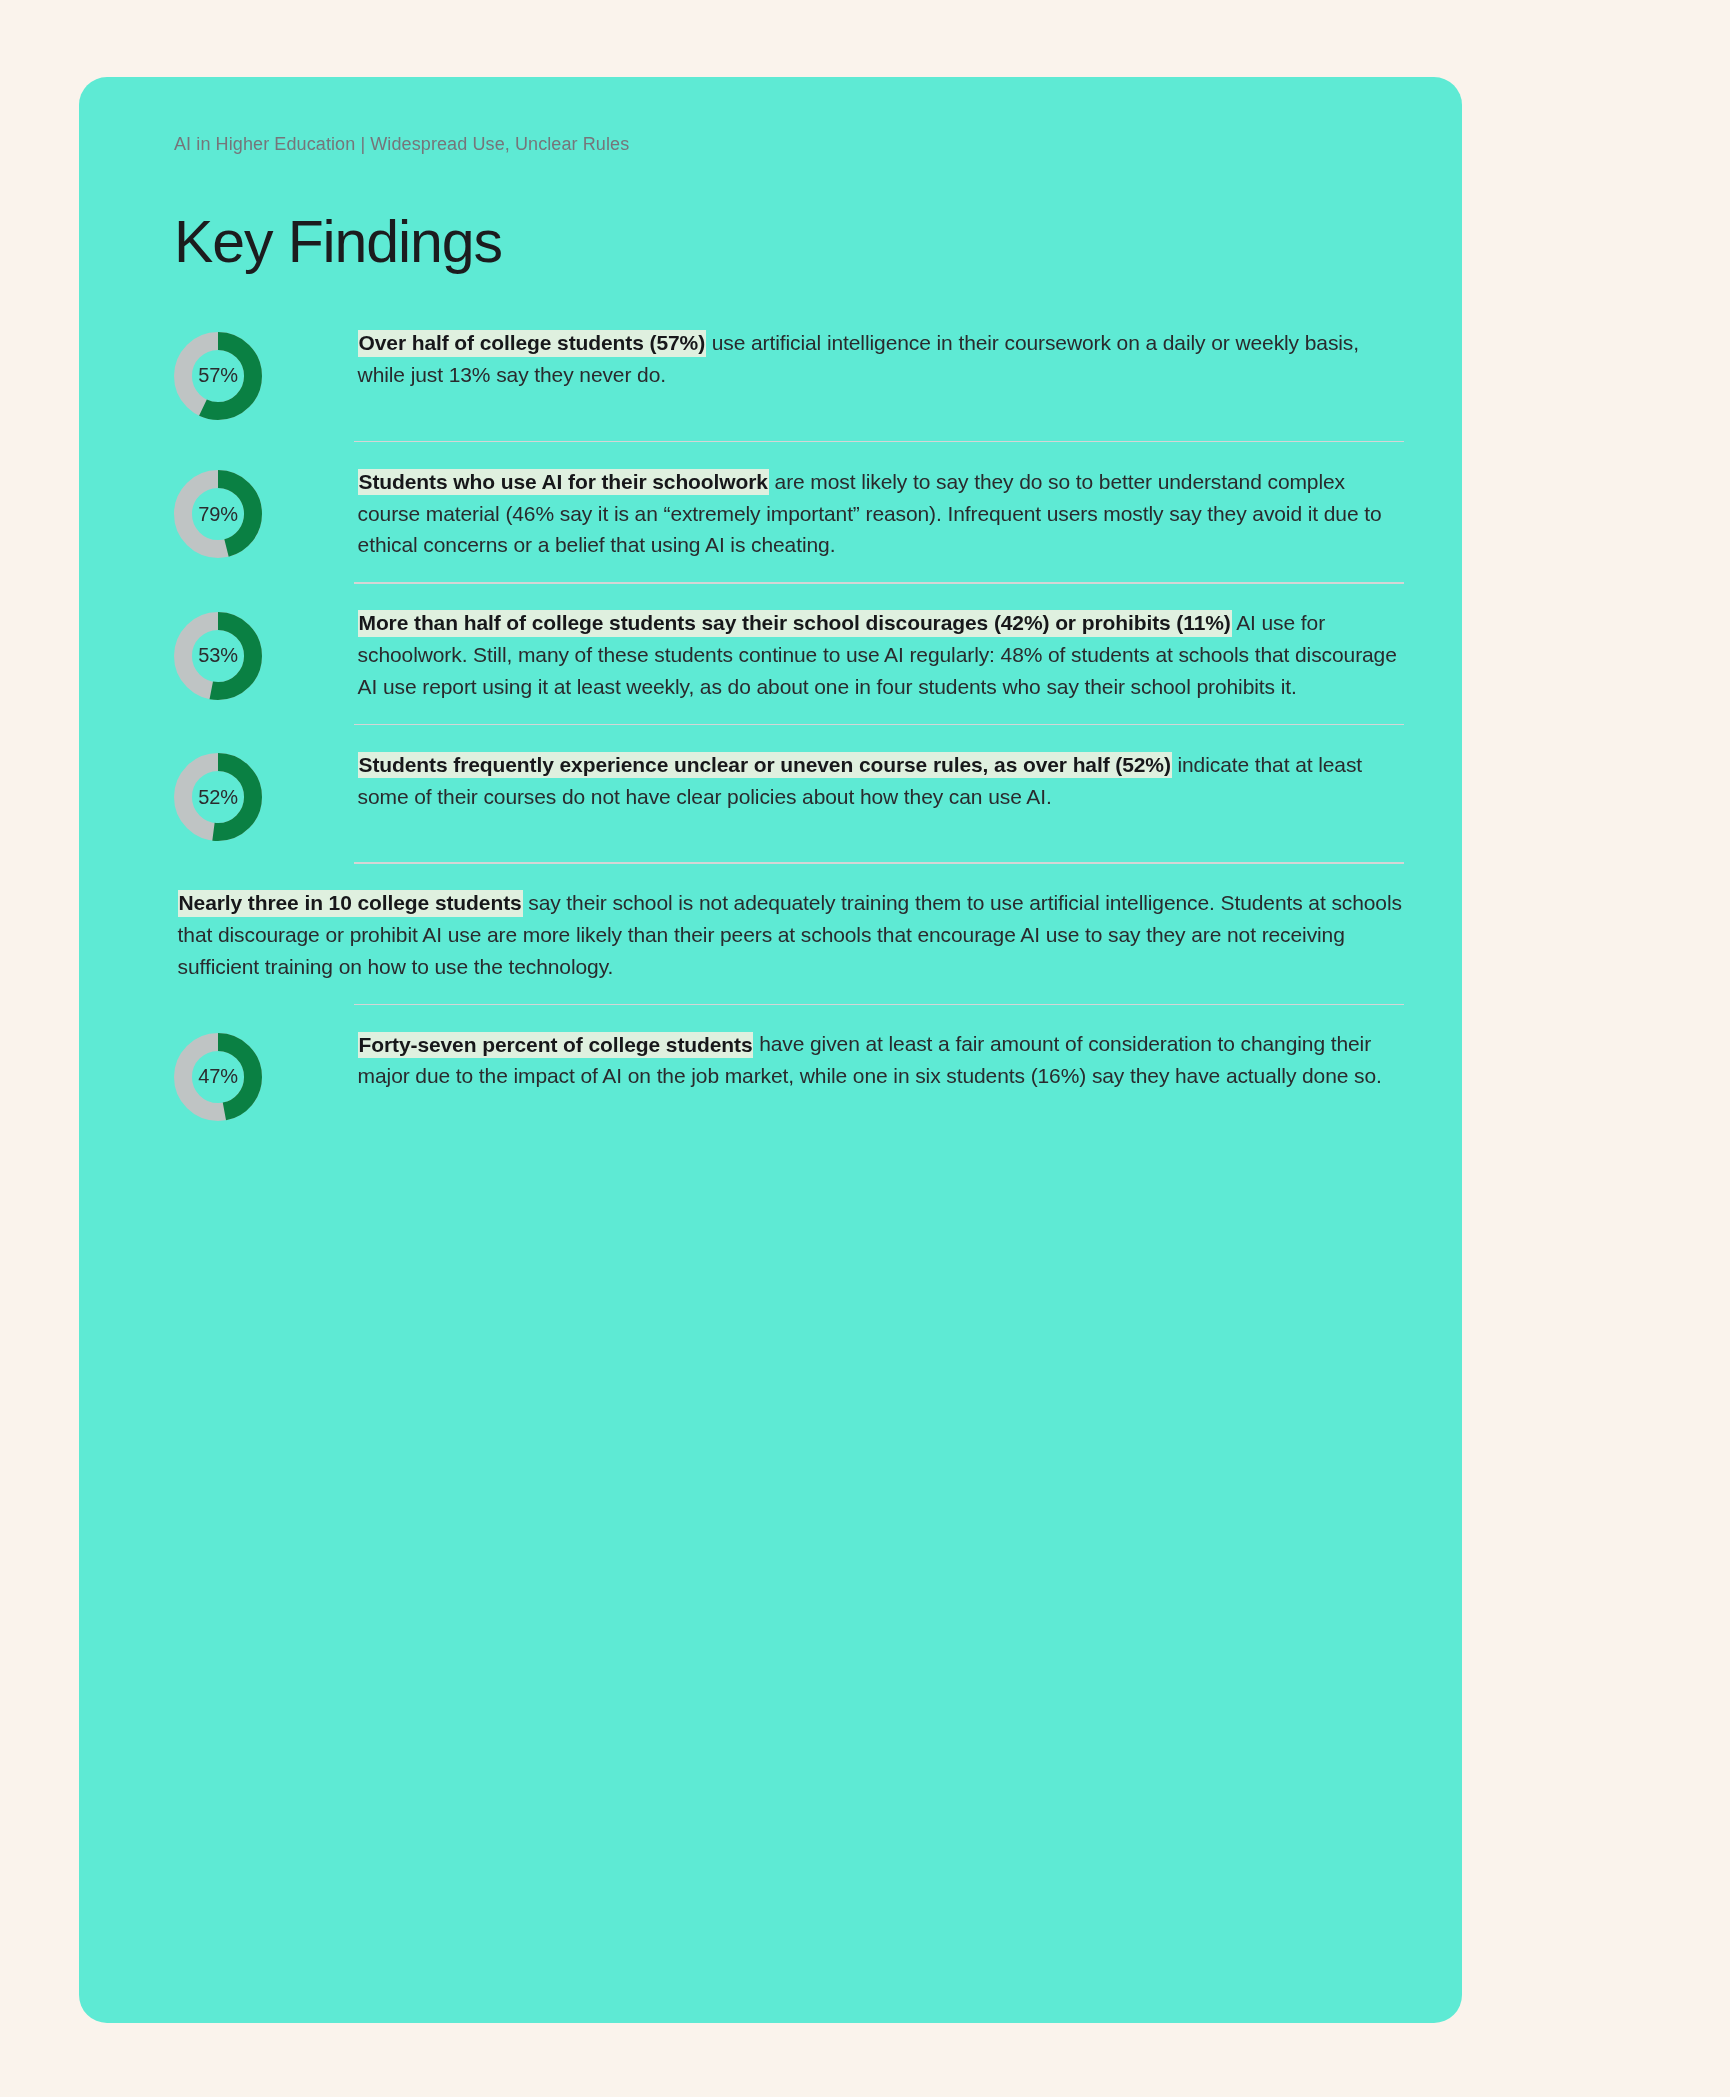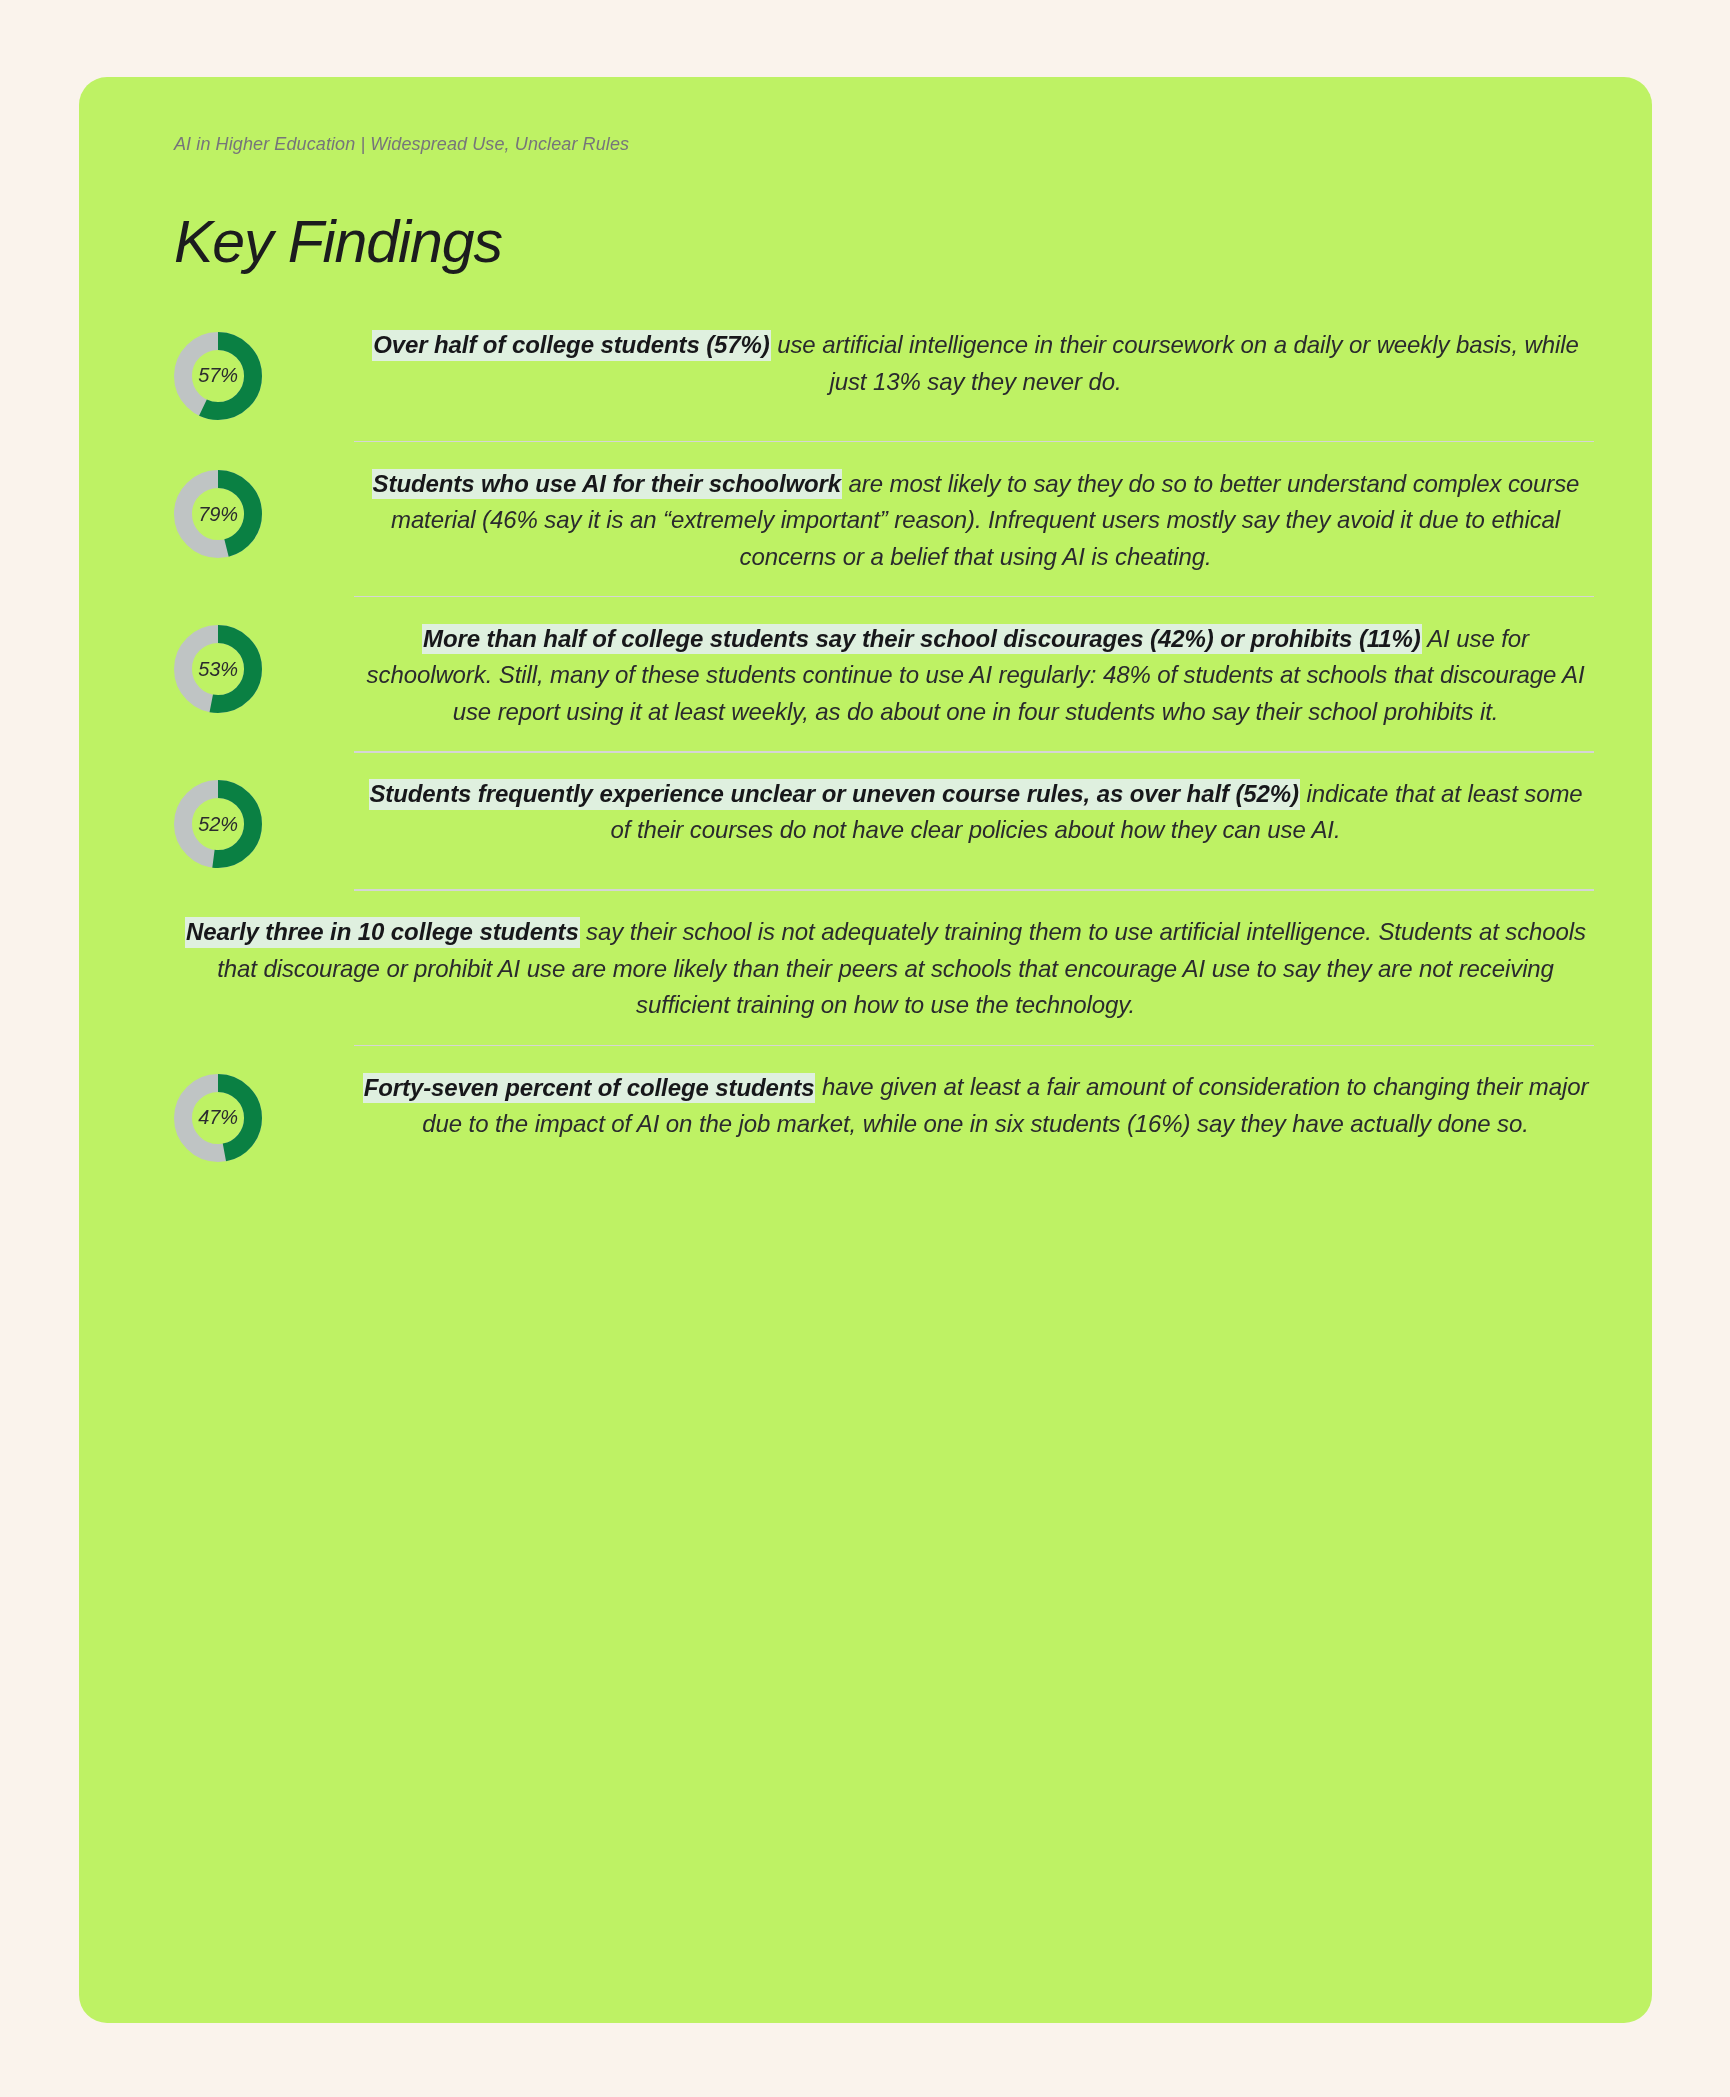"AI in Higher Education |" #card { background: #bef264 -> #5eead4; font-style: italic -> none; width: 1573px -> 1383px }
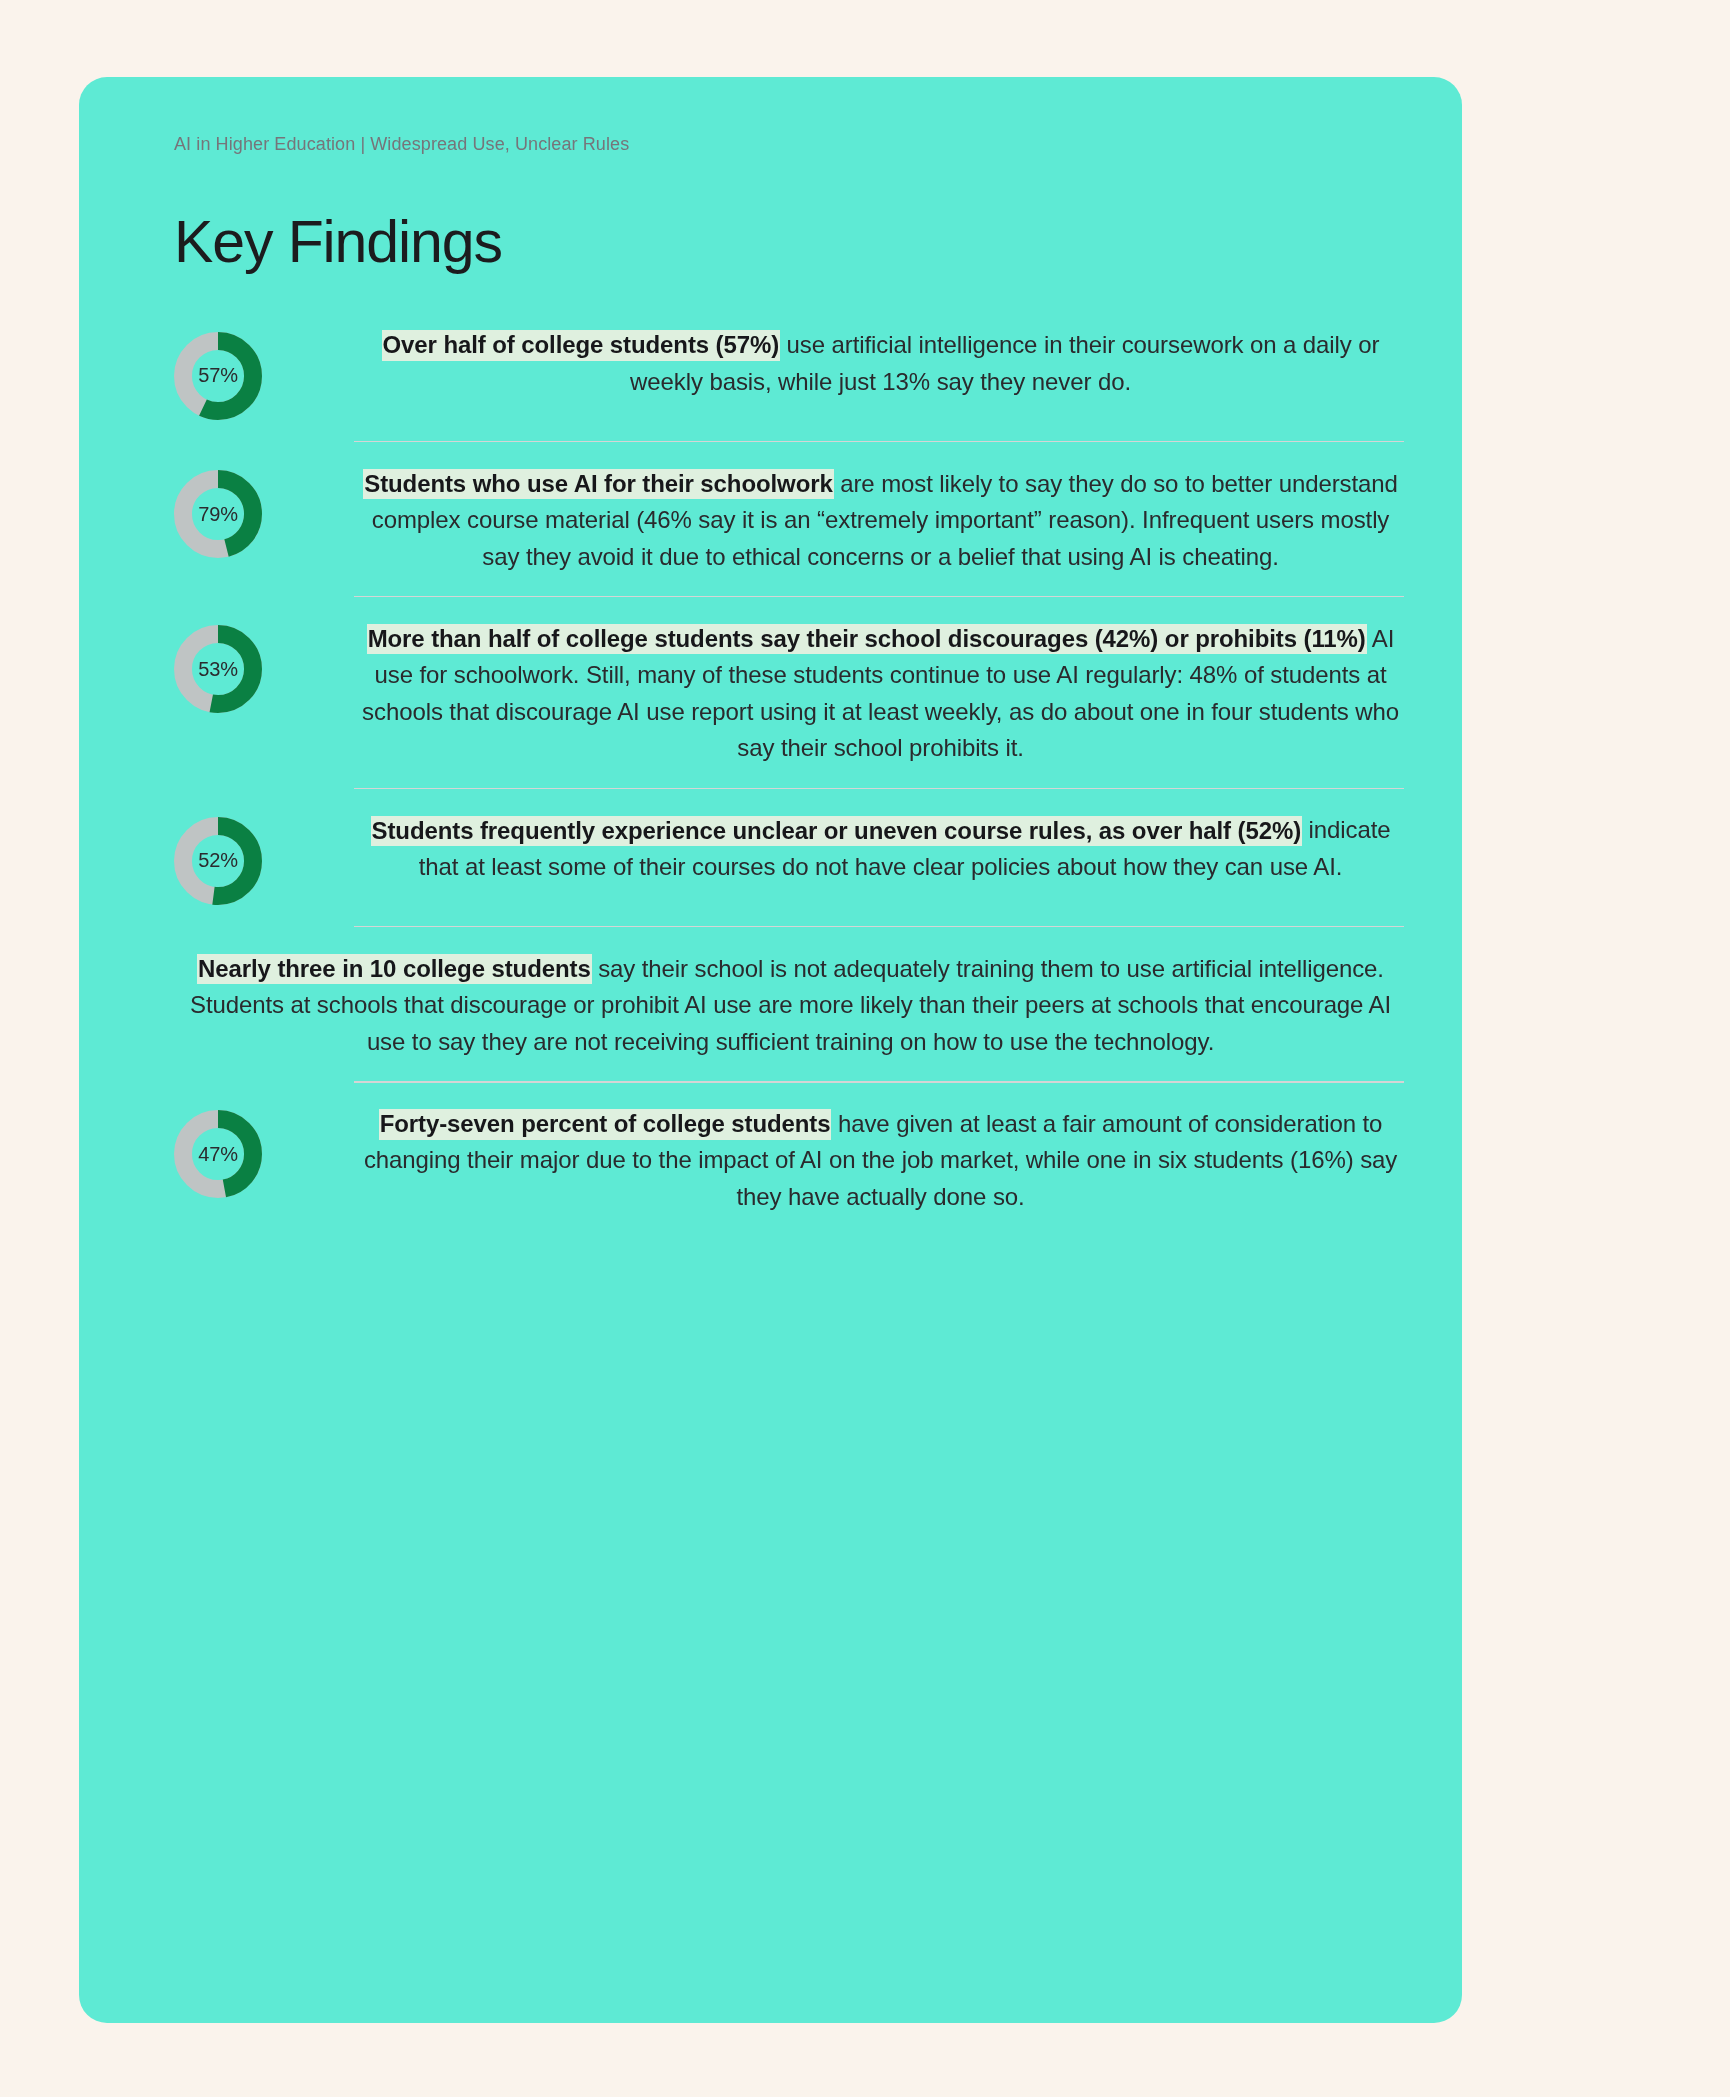"Over half of college students" .finding-text { font-size: 24px -> 21px; text-align: center -> none }
